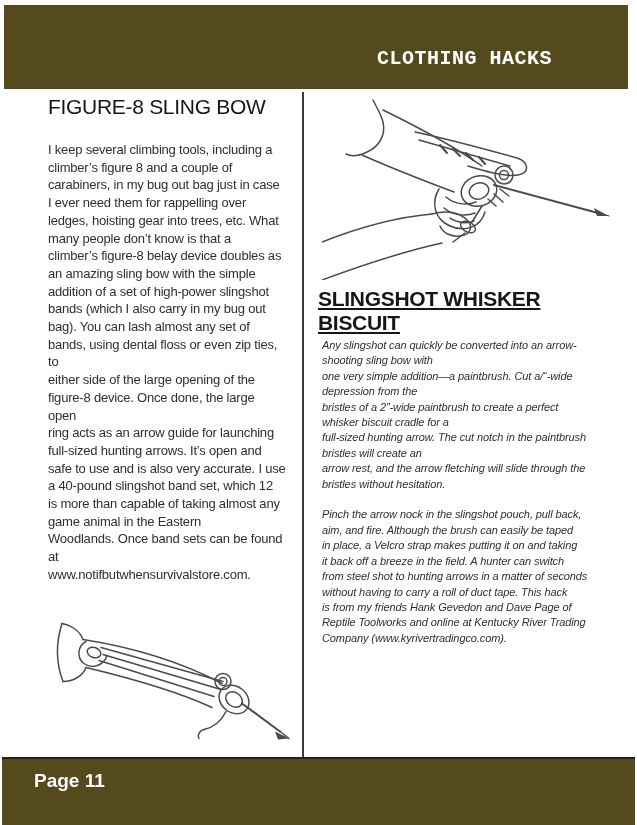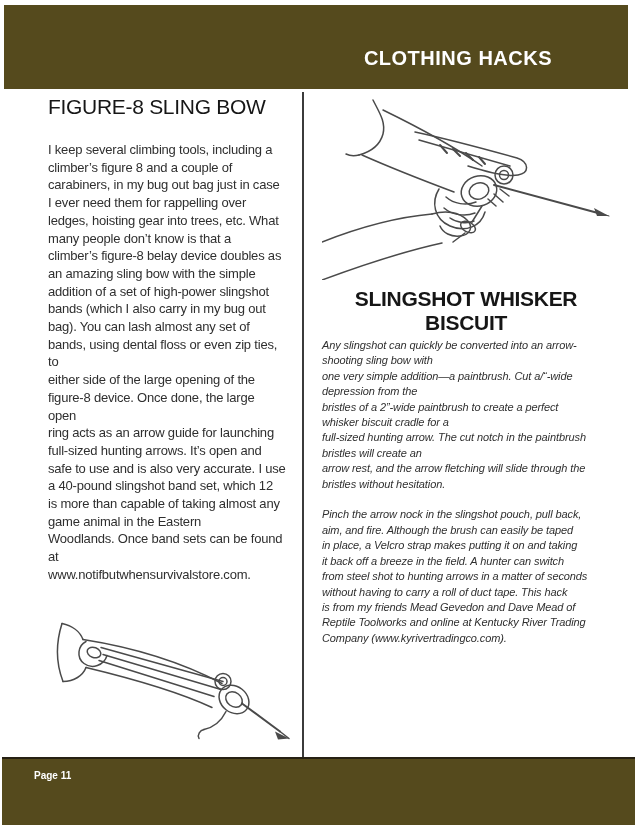"CLOTHING HACKS" .header-band { font-family: none -> Liberation Mono, monospace }
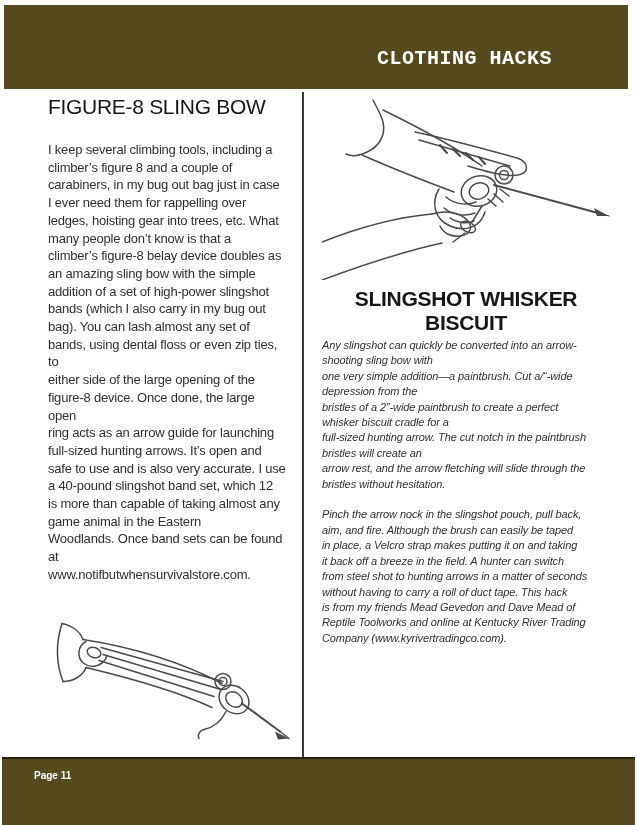"SLINGSHOT WHISKER" .right-col-title { text-align: center -> left; text-decoration: none -> underline }
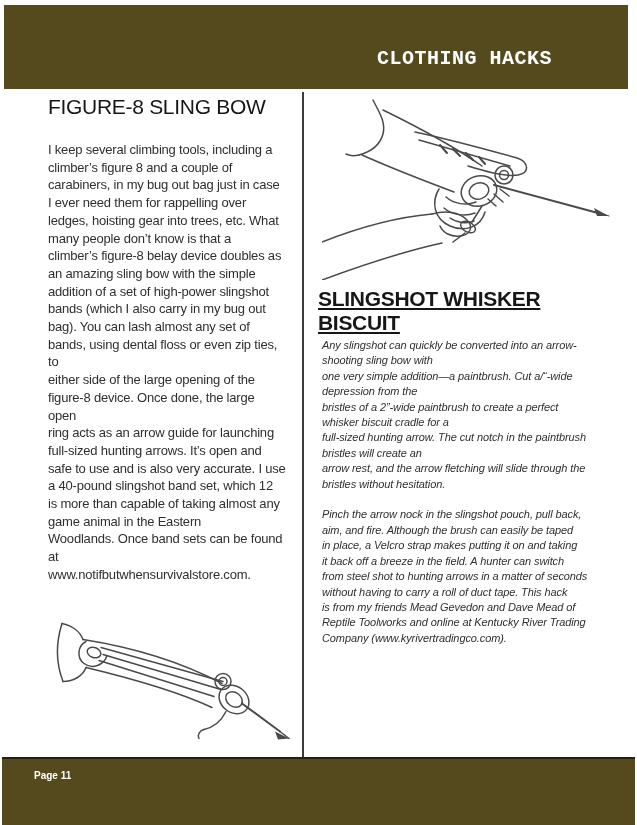"is from my friends Mead" div.tline { text: Mead Gevedon and Dave Mead -> Hank Gevedon and Dave Page }
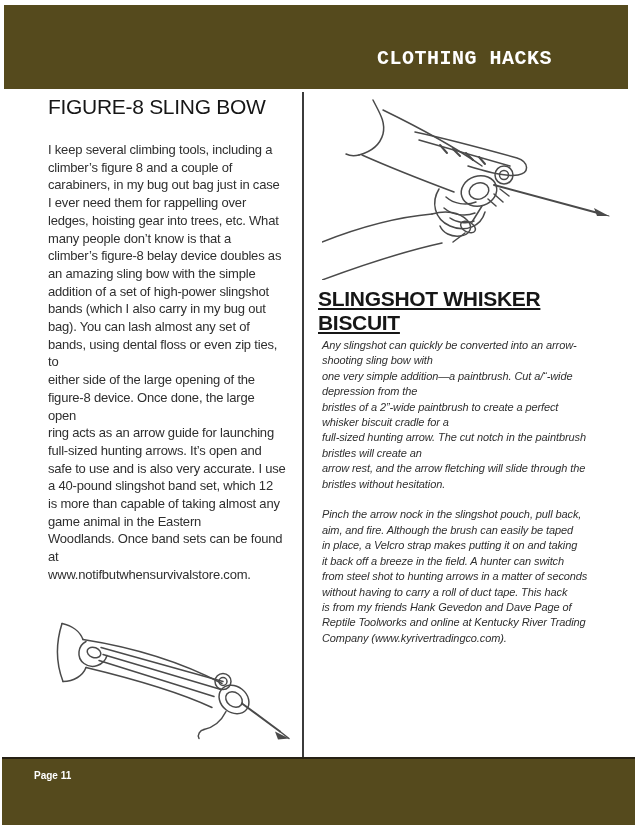"Page 11" .footer-page { font-size: 10px -> 19px }
